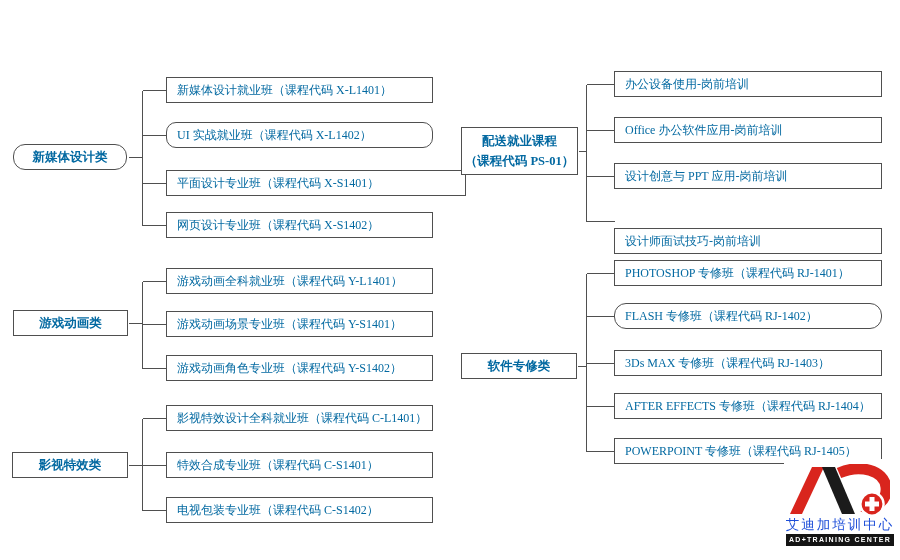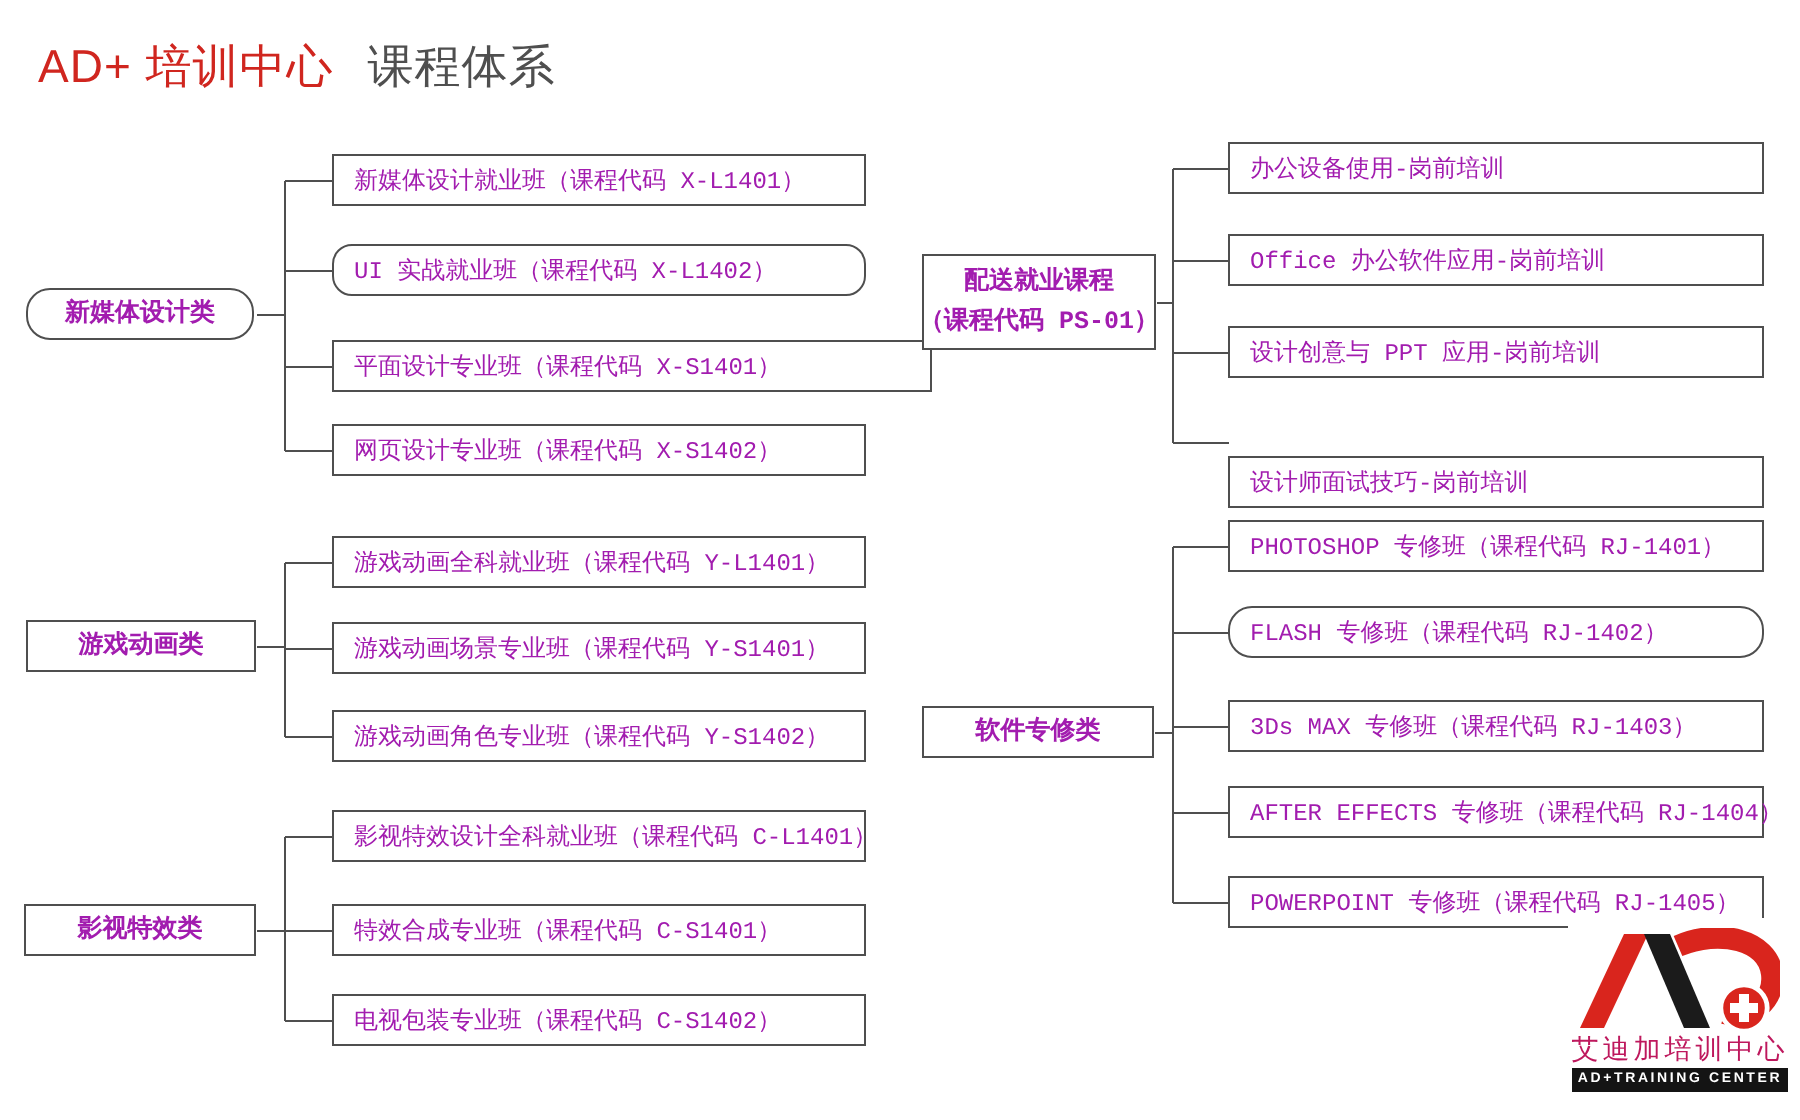"AD+ 培训中心 课程体系" div.title { html: <div> <span>AD+ 培训中心</span><span>课程体系</span> </div> -> none }
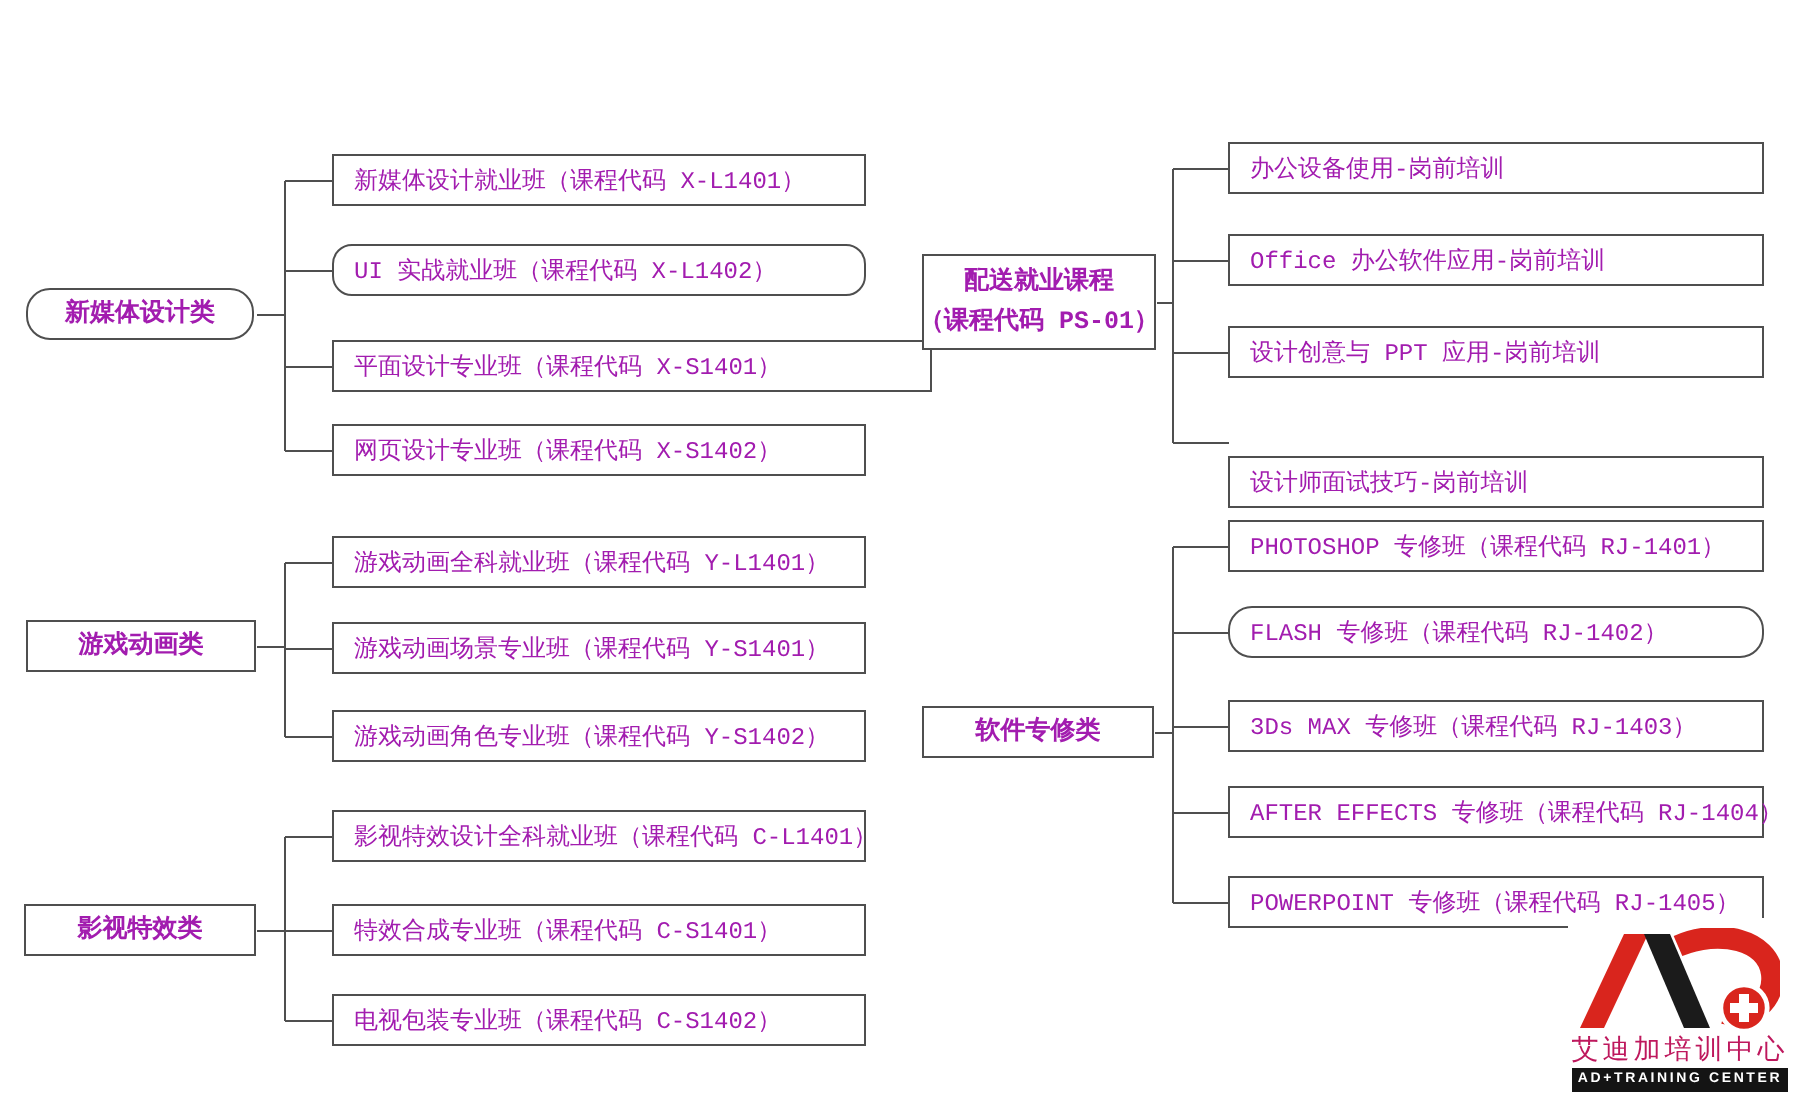"新媒体设计就业班（课程代码 X-L1401）" .box { color: #a21caf -> #0369a1; font-family: Liberation Mono, monospace -> Liberation Serif, serif }
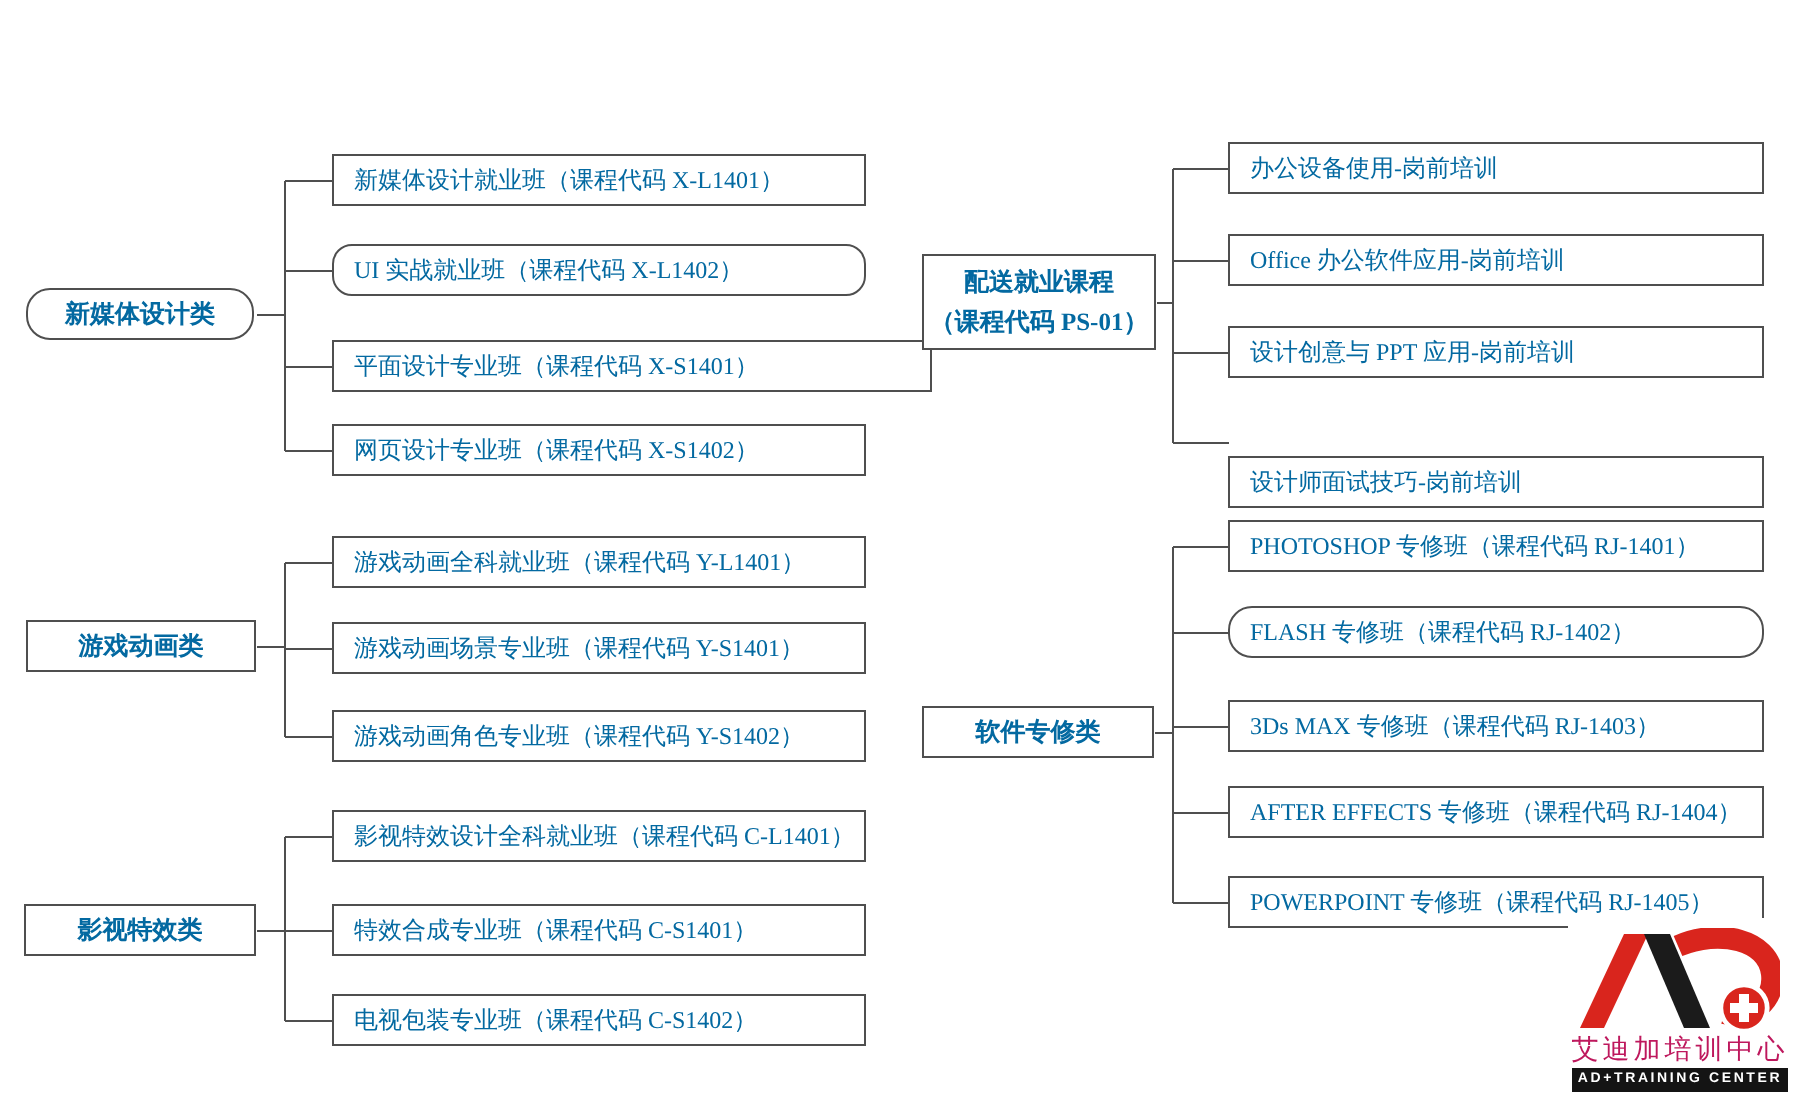"艾迪加培训中心" .logo-cn { color: #be185d -> #1d4ed8 }
